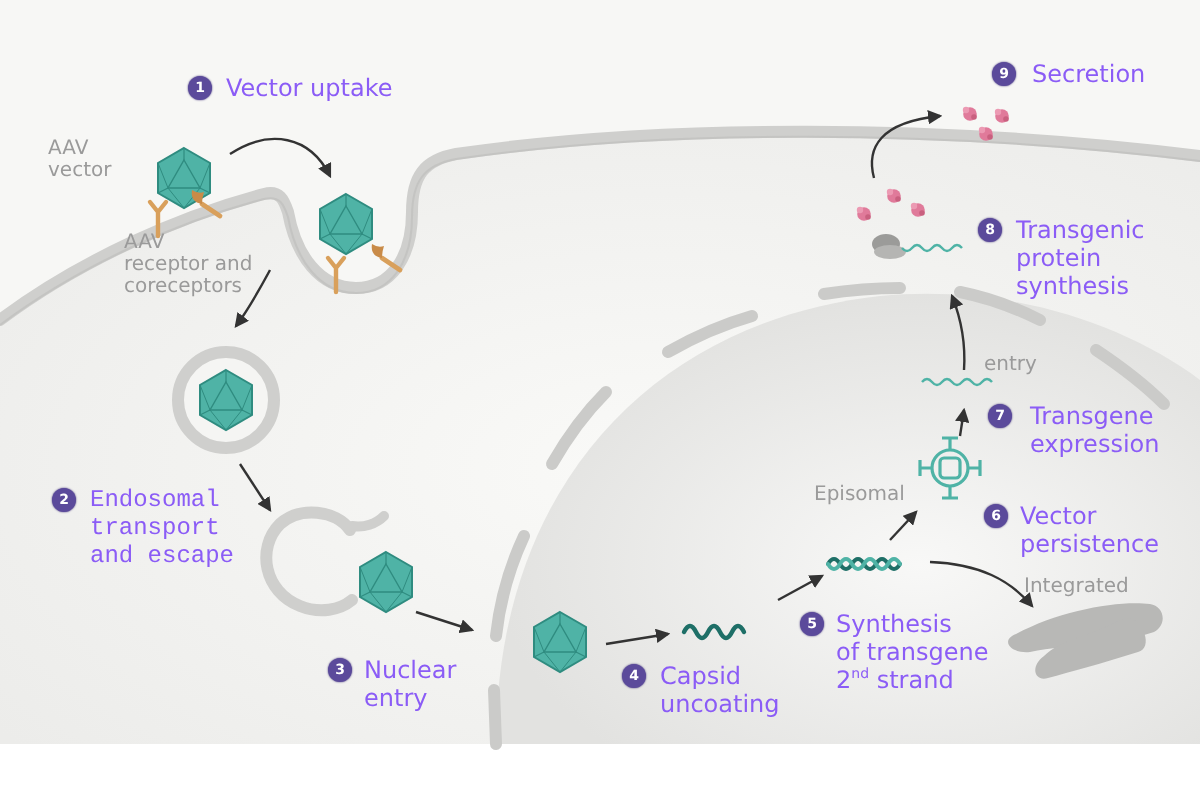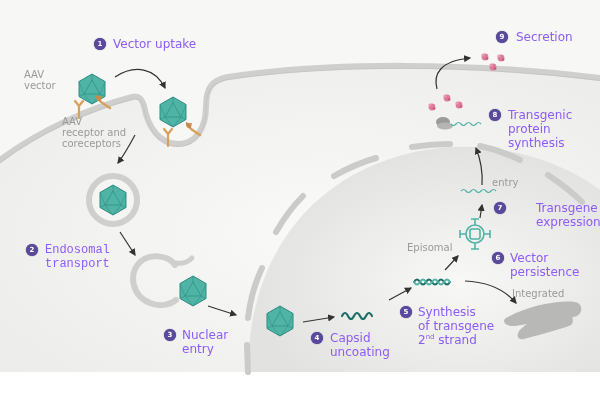"Transgene" div.lbl { left: 536px -> 515px }
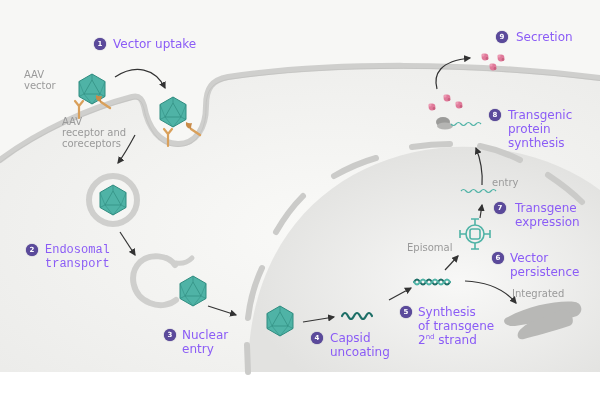"and escape" span.ln { html: none -> <span>and escape</span> }
